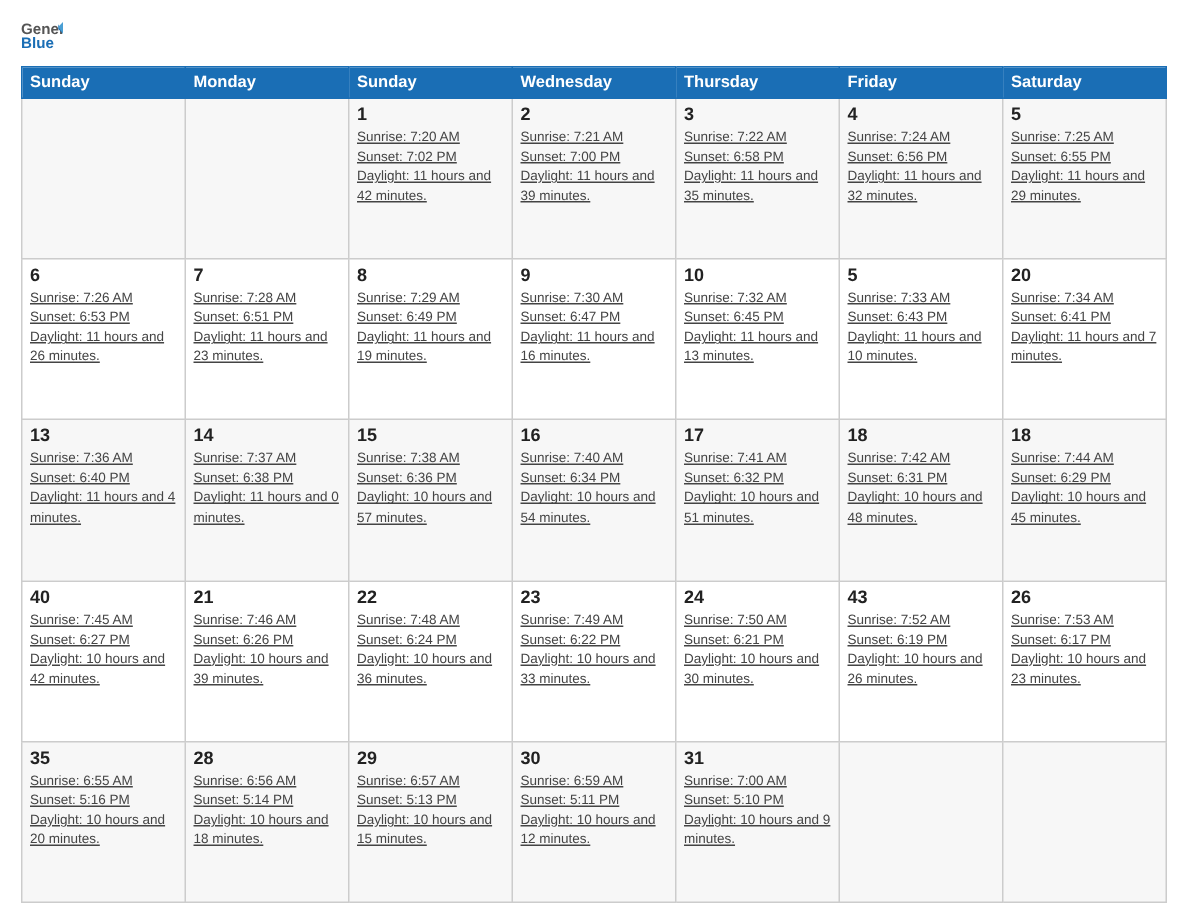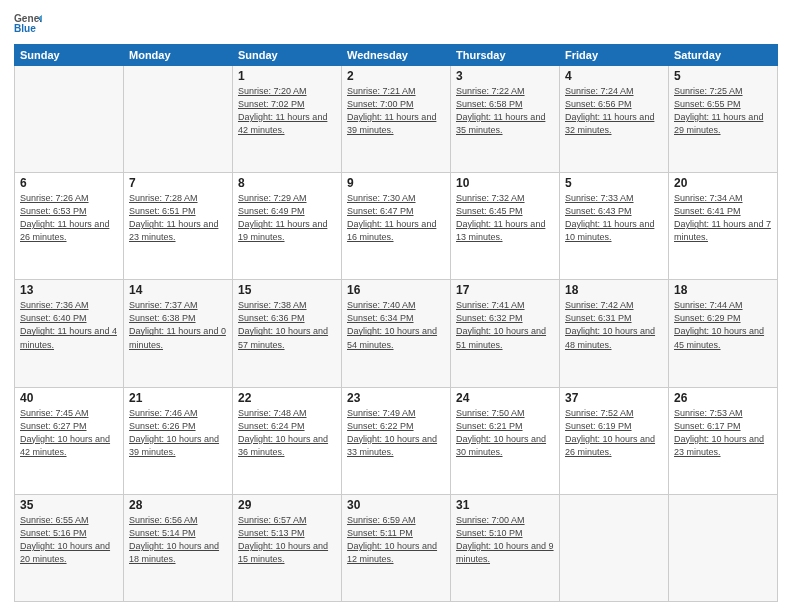"37" div.day-num { text: 37 -> 43 }
